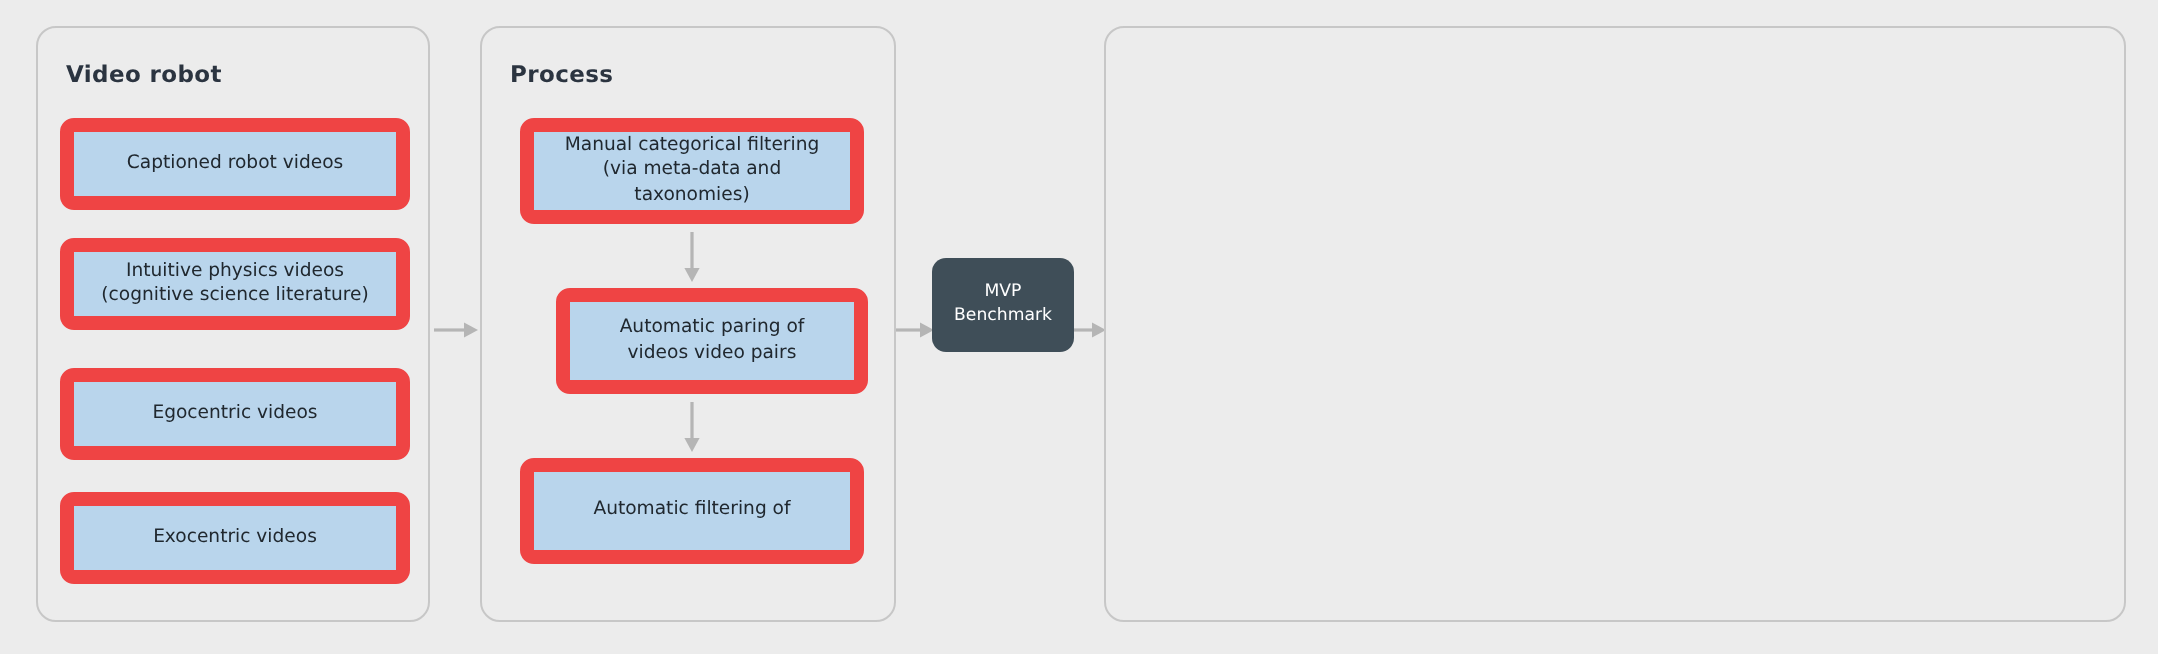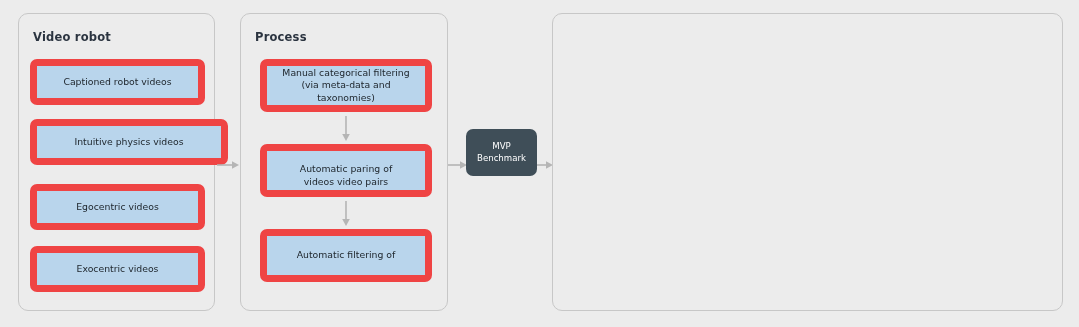"Intuitive physics videos" #node-intuitive { width: 198px -> 175px }
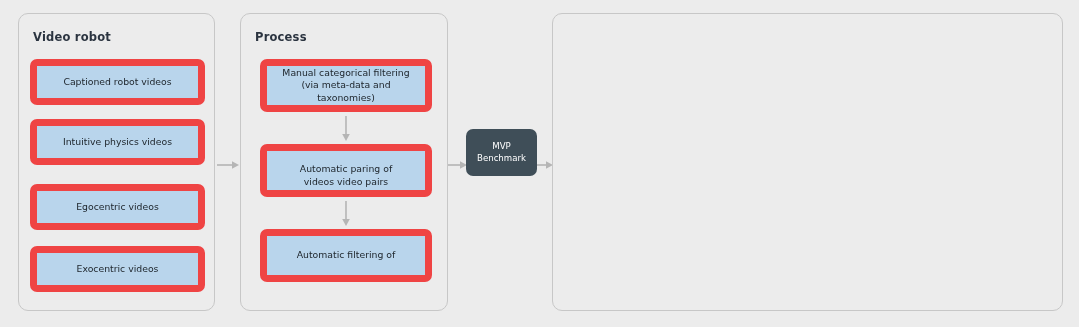"(cognitive science literature)" span.line2 { html: none -> <span>(cognitive science literature)</span> }
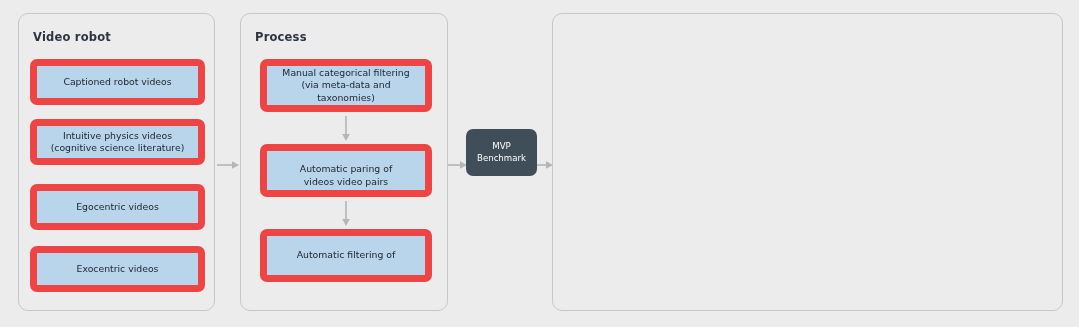"Automatic paring of" #node-paring { align-items: flex-end -> none; left: 19px -> 37px; width: 172px -> 156px }
